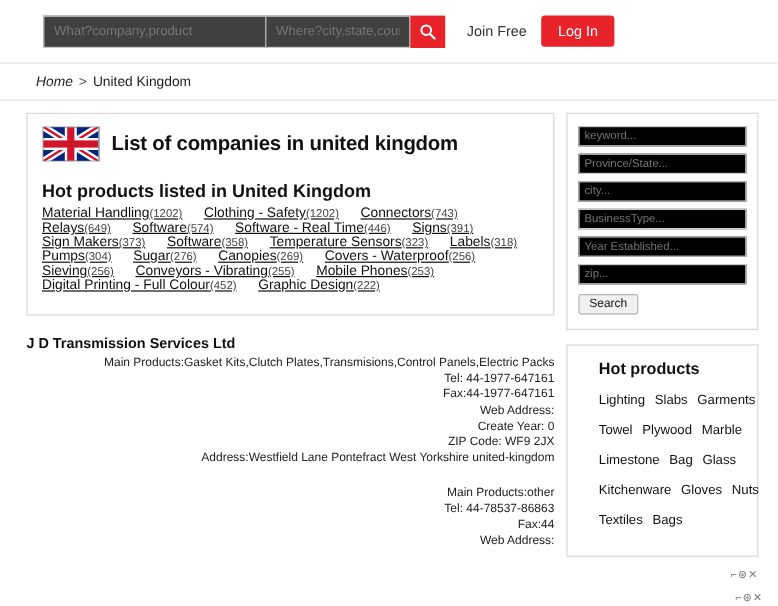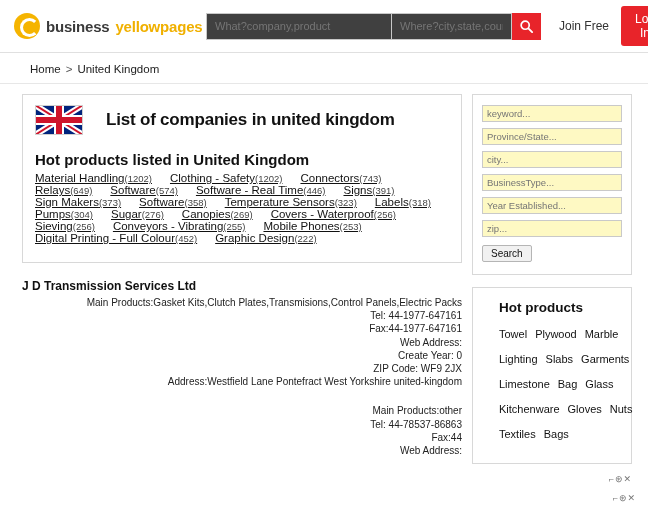"business" div.logo-wrap { html: <div> <div></div> <span>business</span> <span>yellowpages</span> </div> -> none }
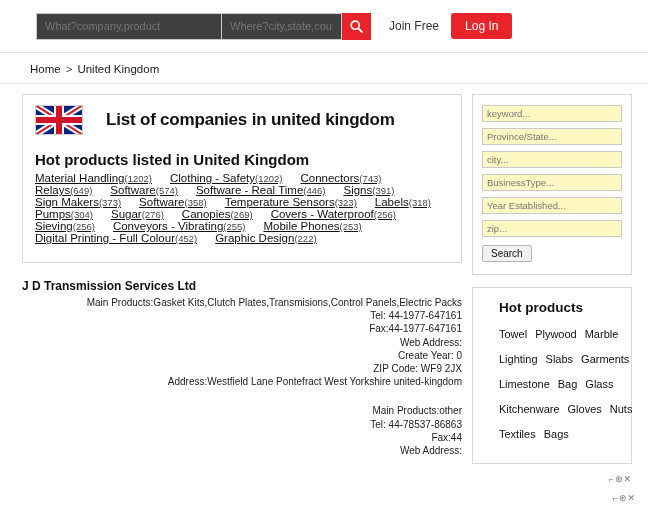"Home" .breadcrumb a { font-style: none -> italic }
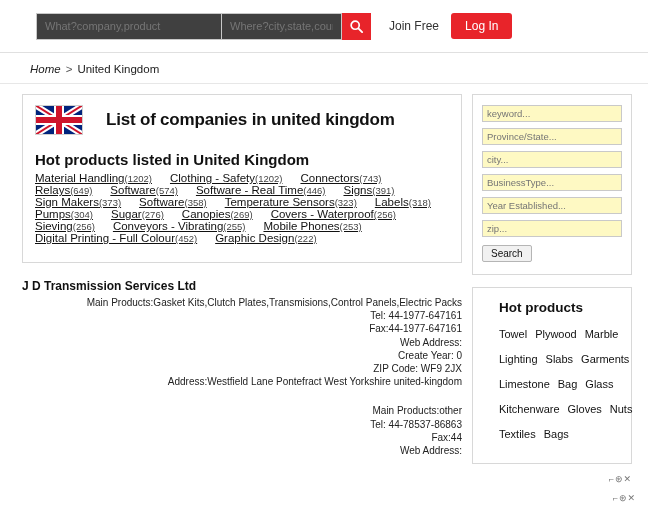"List of companies in united" .title-row { gap: 23px -> 10px }
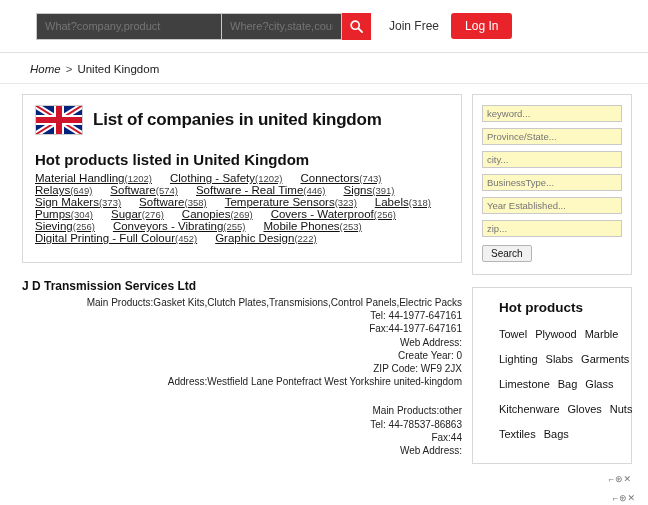"keyword..." .side-input { background: #fef9c3 -> #000000 }
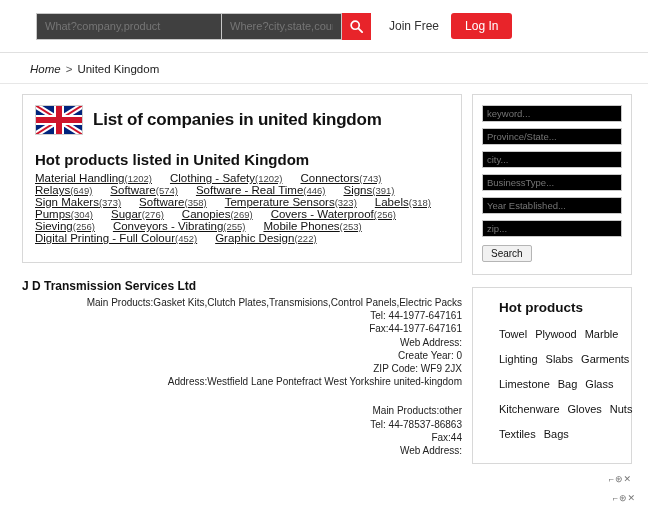"Towel Plywood Marble" div.hp-row { order: before "Lighting Slabs Garments" -> after "Lighting Slabs Garments" }
